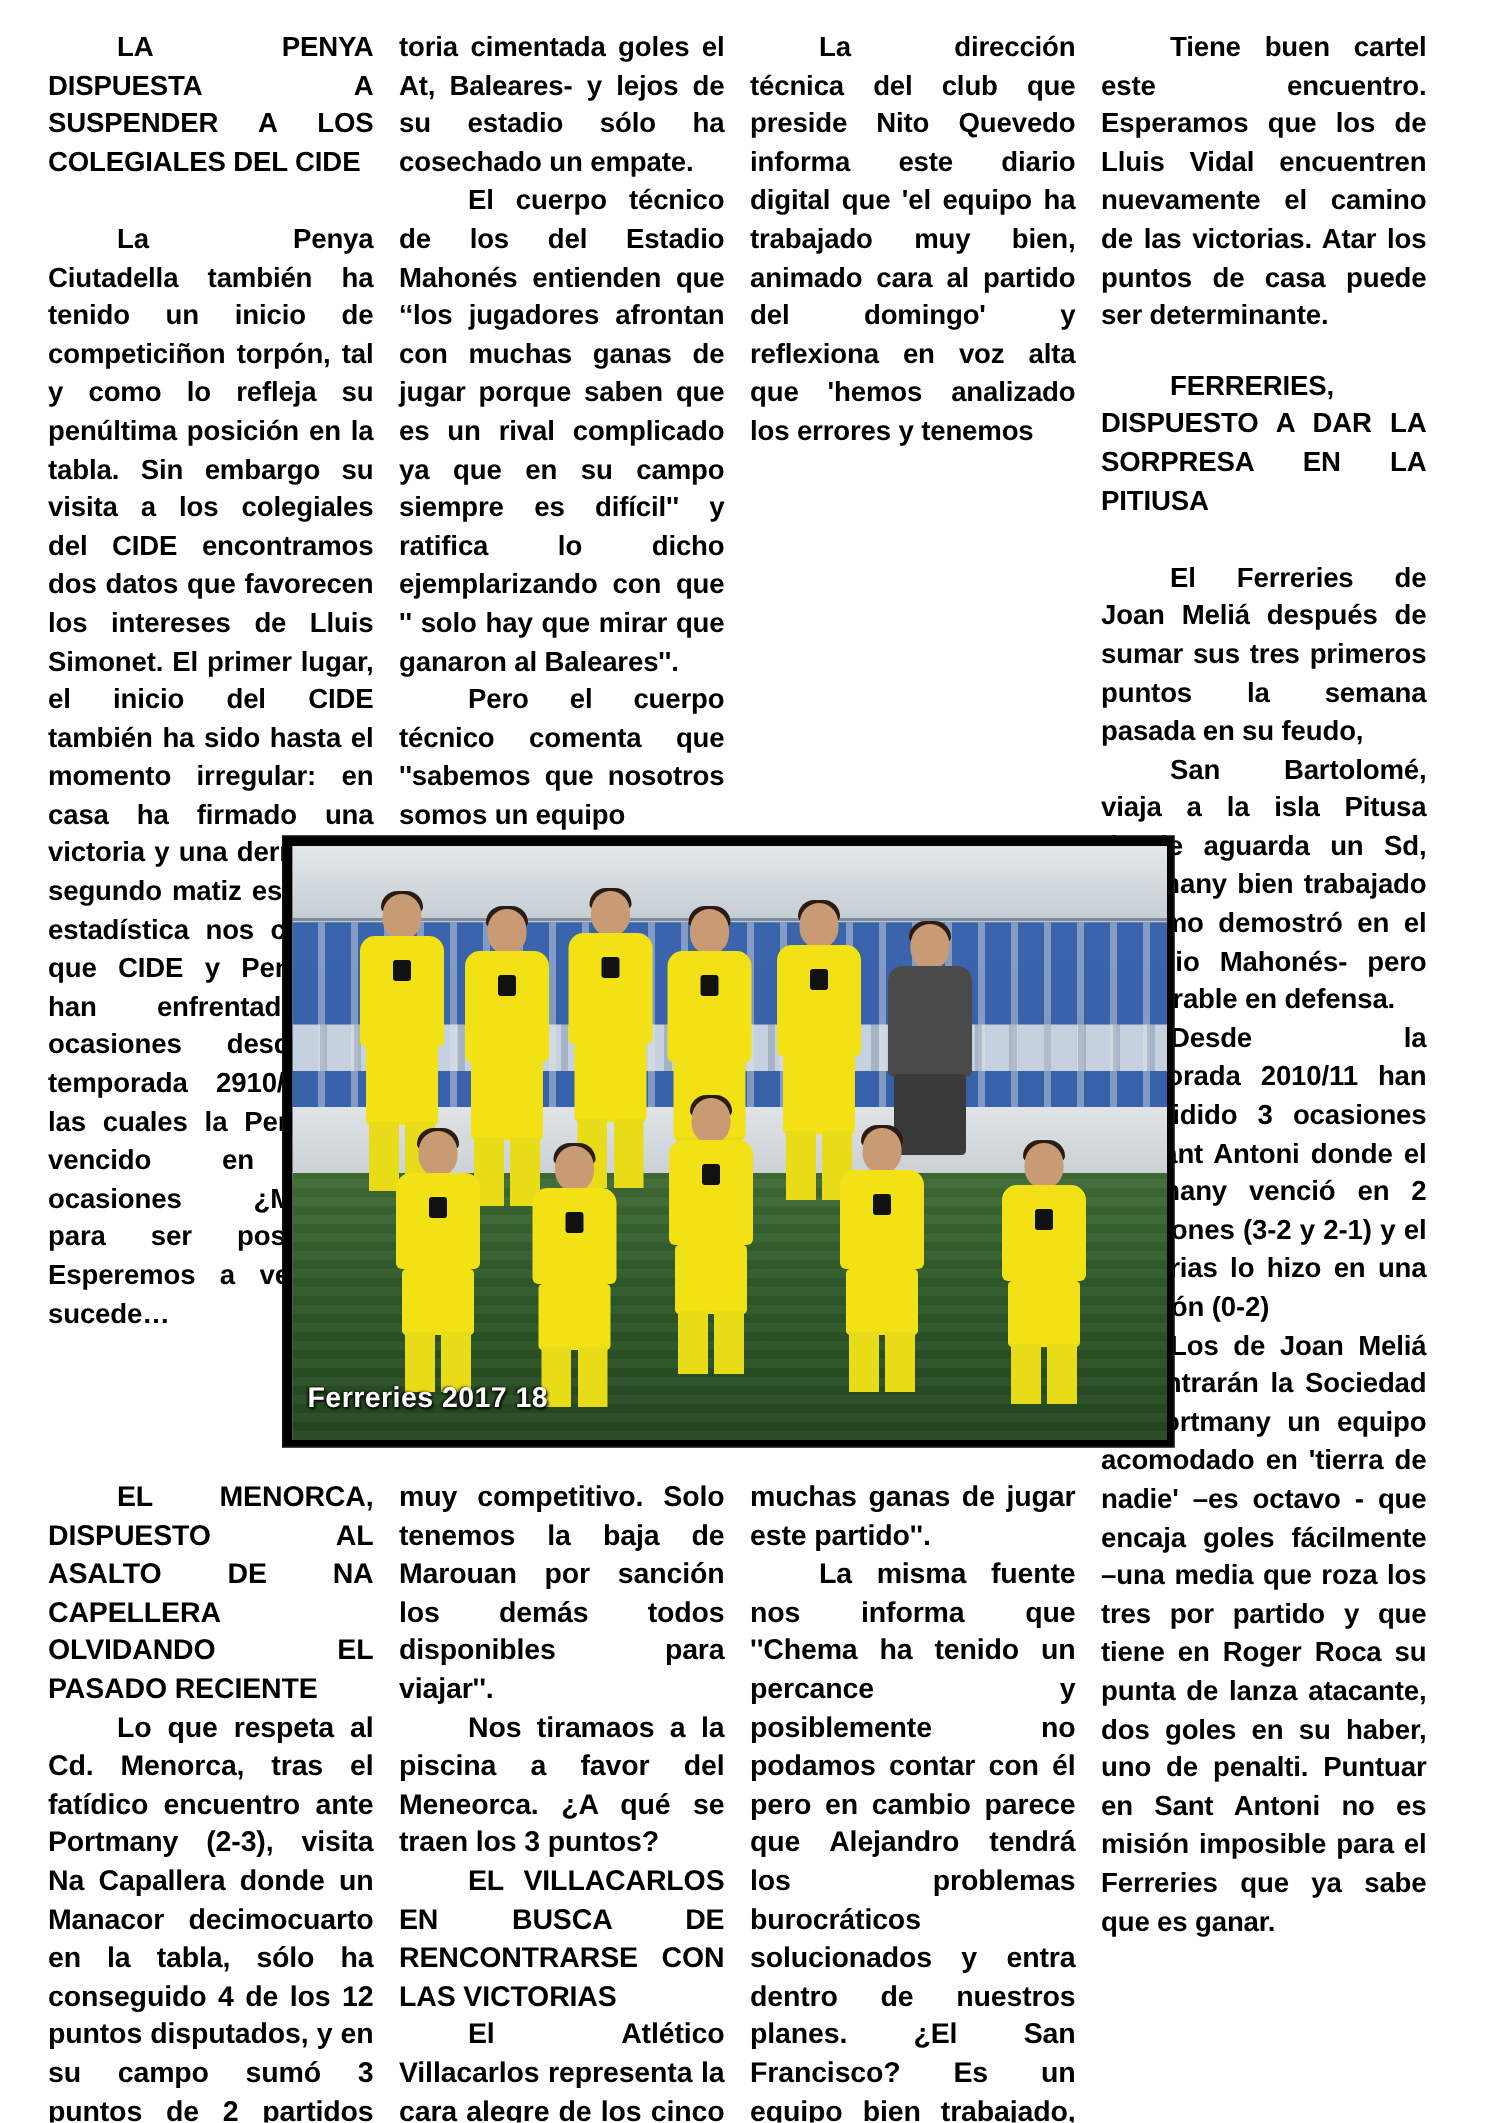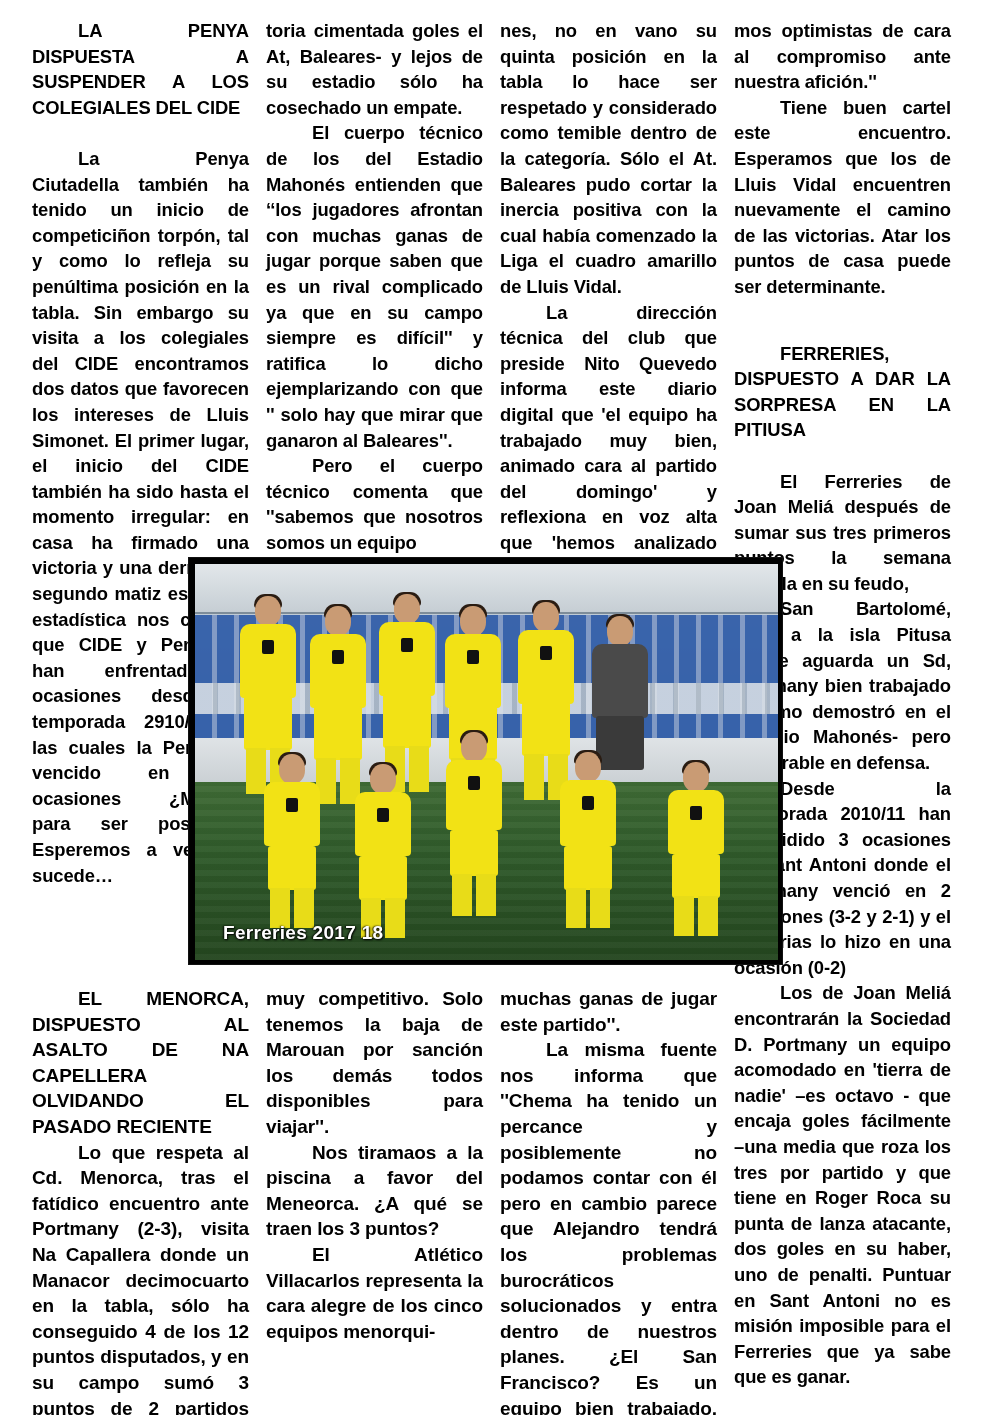"nes, no en vano su" p { html: <p>nes, no en vano su quinta posición en la tabla lo hace ser respetado y considerado como temible dentro de la categoría. Sólo el At. Baleares pudo cortar la inercia positiva con la cual había comenzado la Liga el cuadro amarillo de Lluis Vidal.</p> -> none }
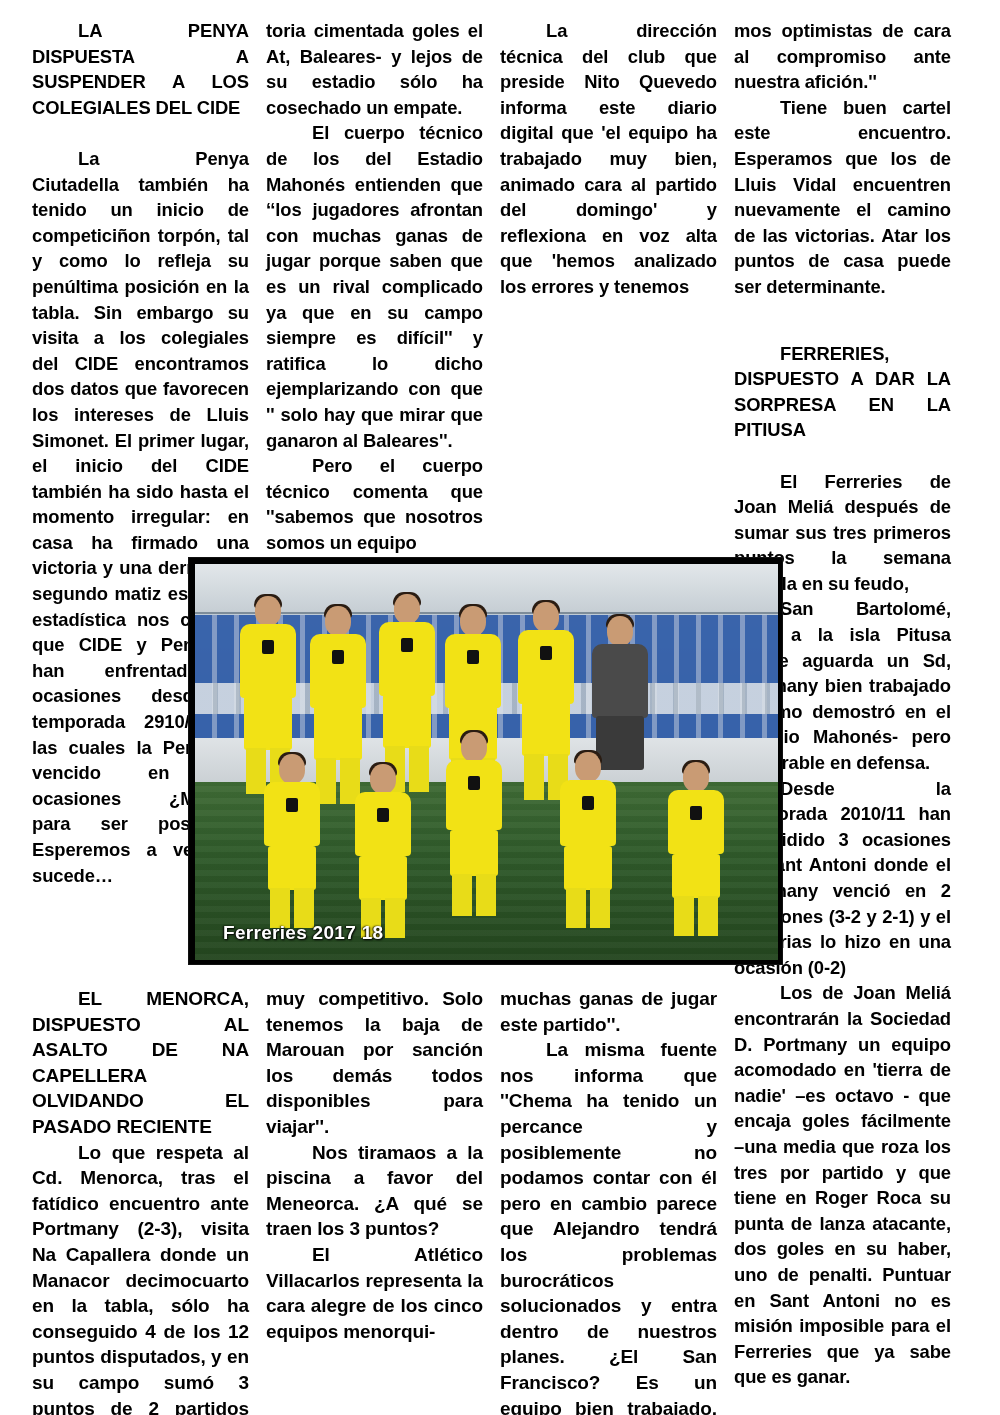"mos optimistas de cara al" p { html: <p>mos optimistas de cara al compromiso ante nuestra afición.''</p> -> none }
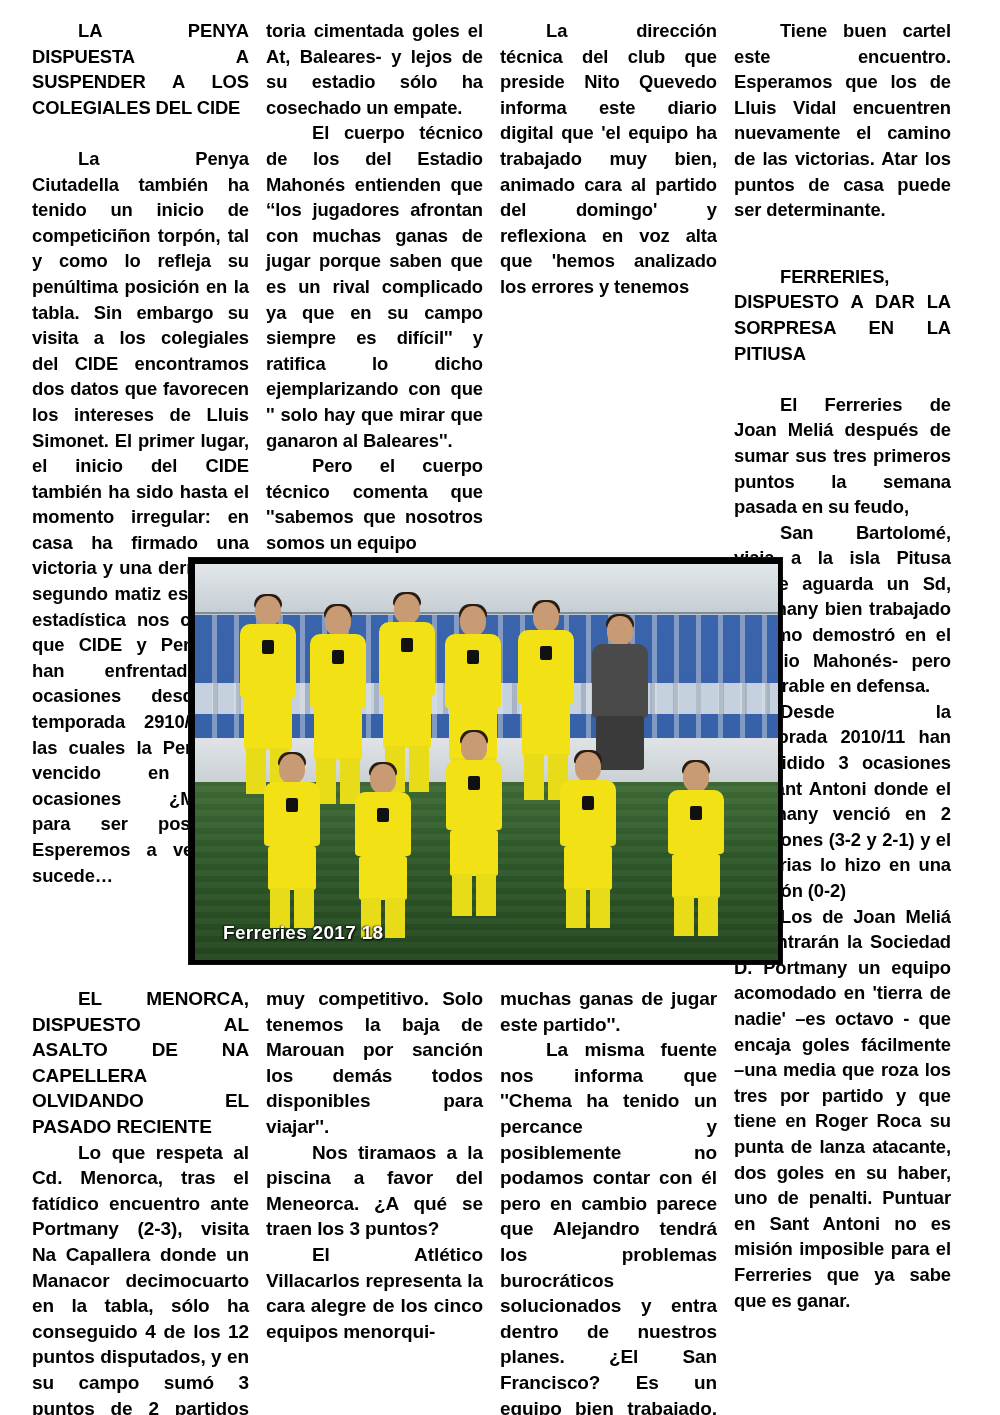"FERRERIES, DISPUESTO A DAR LA" p.hl { margin-top: 41px -> 21px }
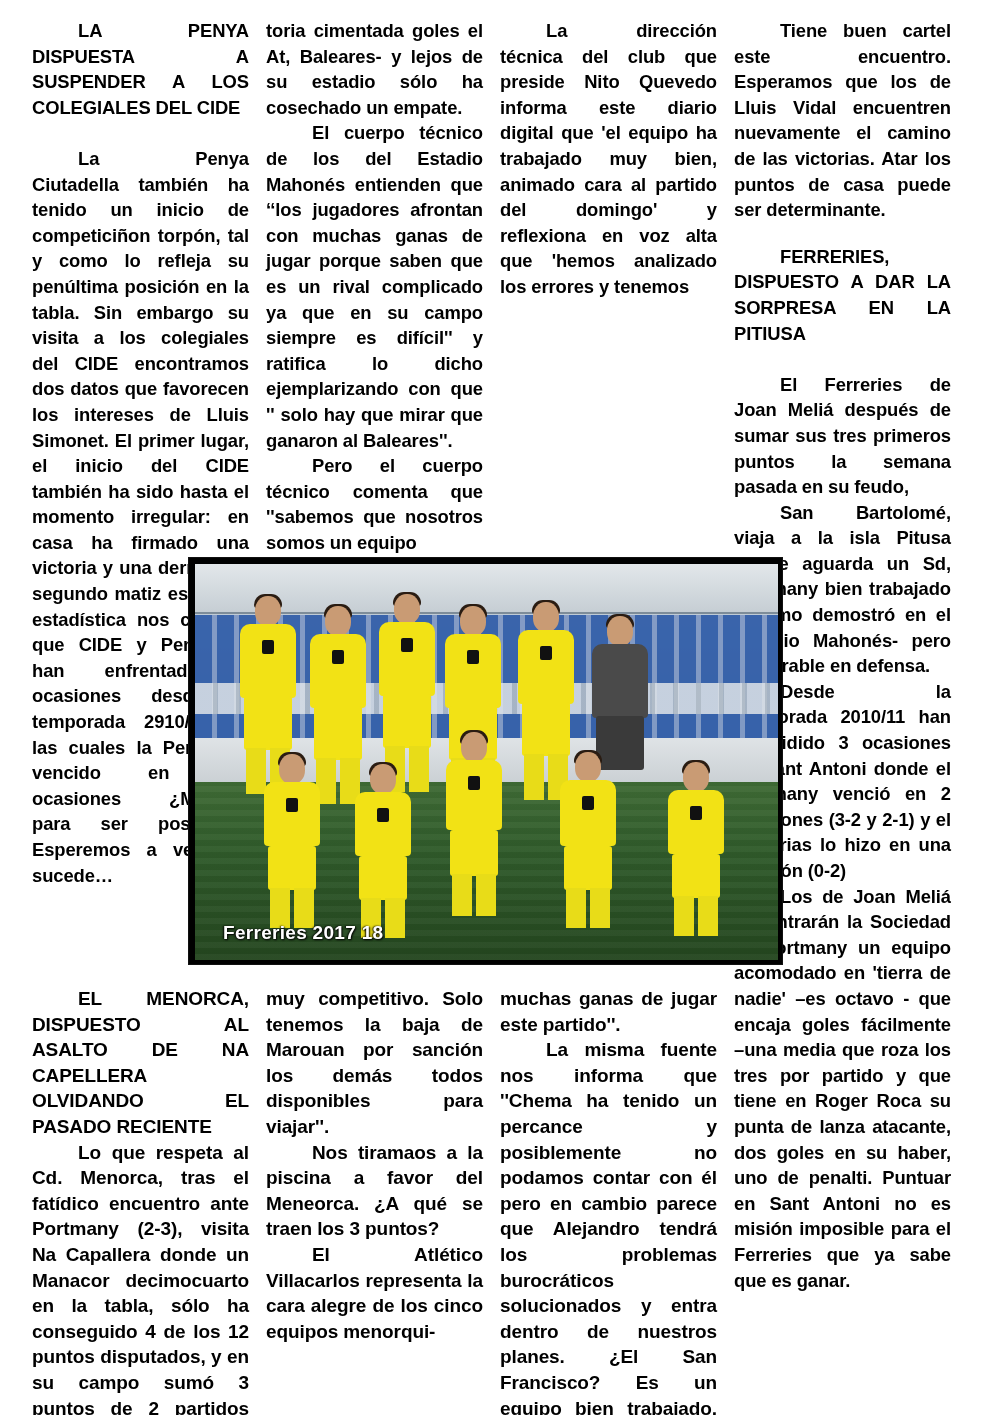"Ferreries 2017 18" .photo-caption { left: 28px -> 10px }
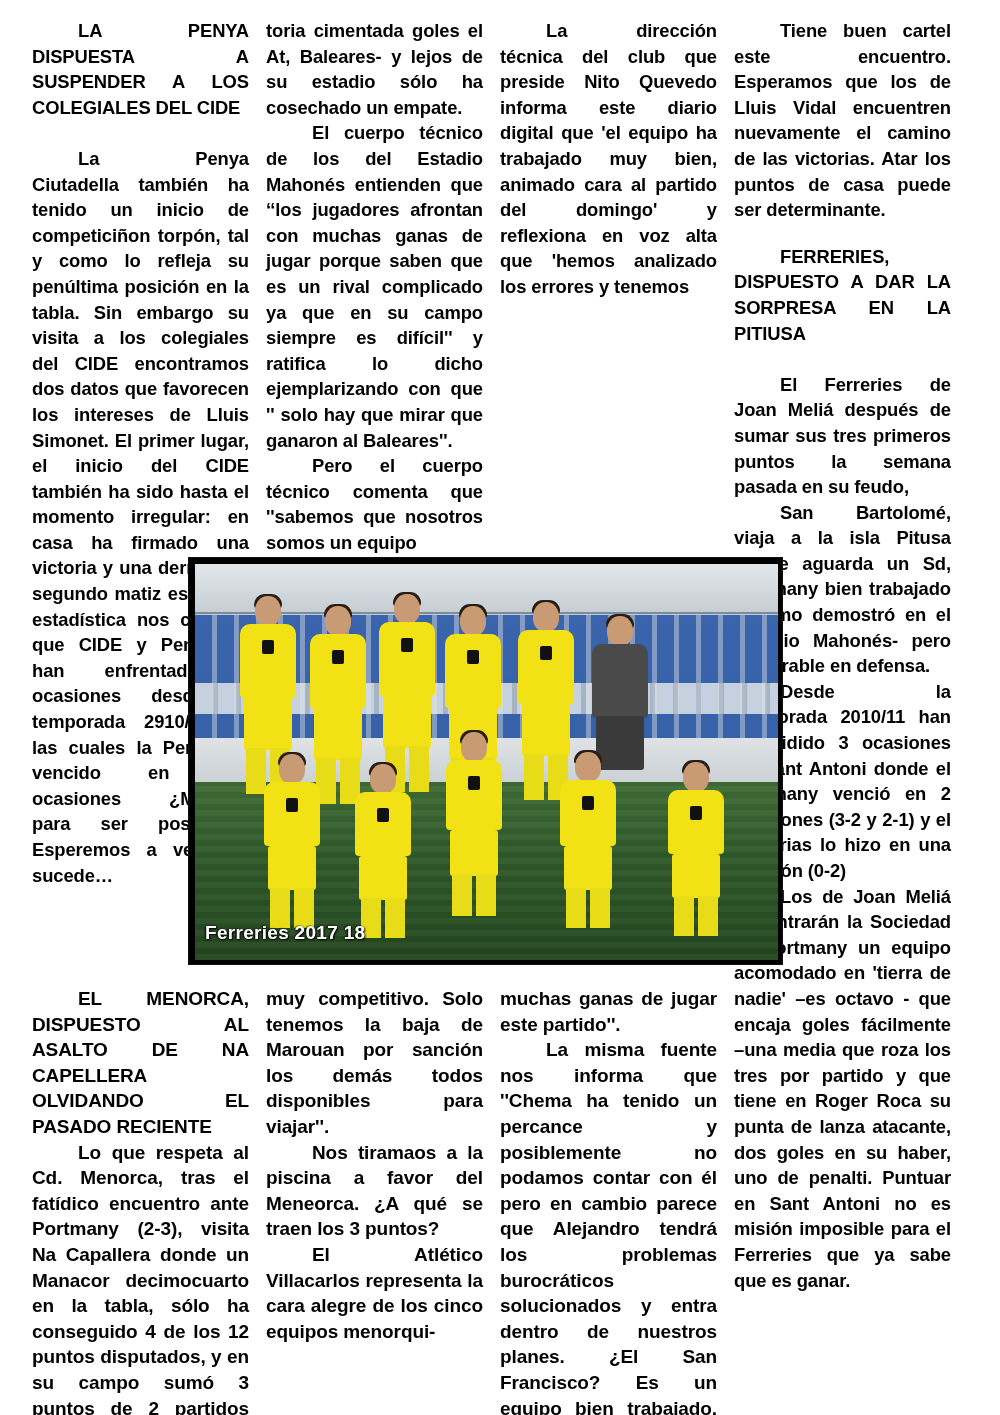"EL VILLACARLOS EN BUSCA DE" p.hl { html: none -> <p>EL VILLACARLOS EN BUSCA DE RENCONTRARSE CON LAS VICTORIAS</p> }
